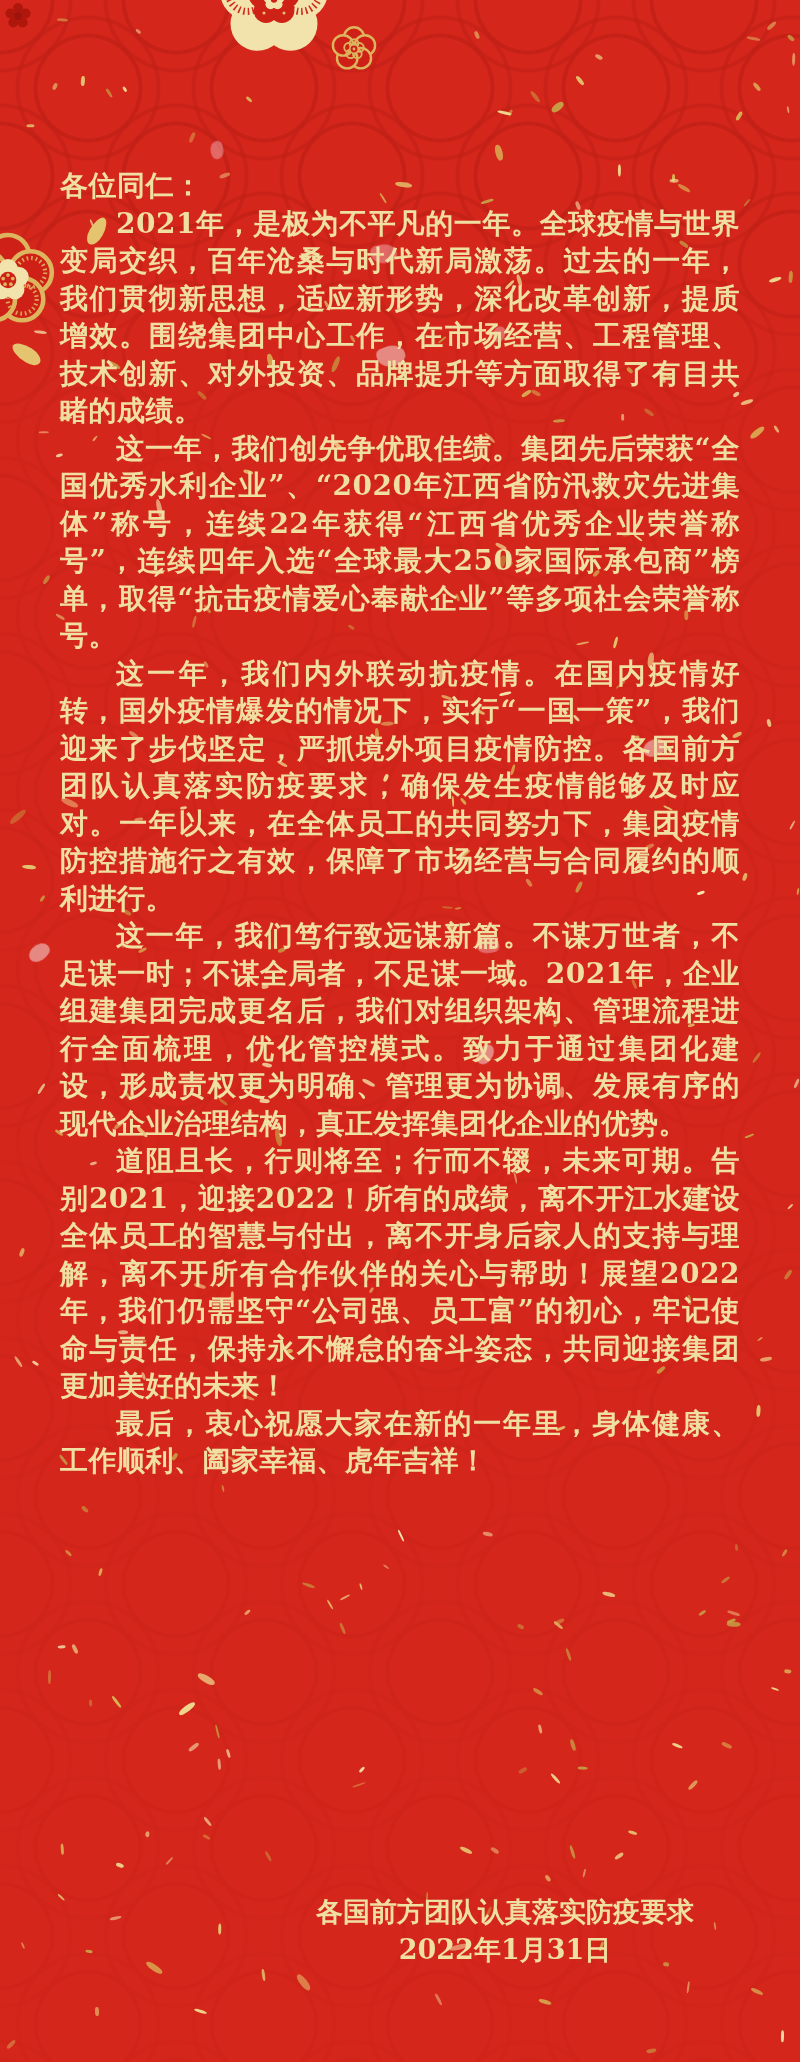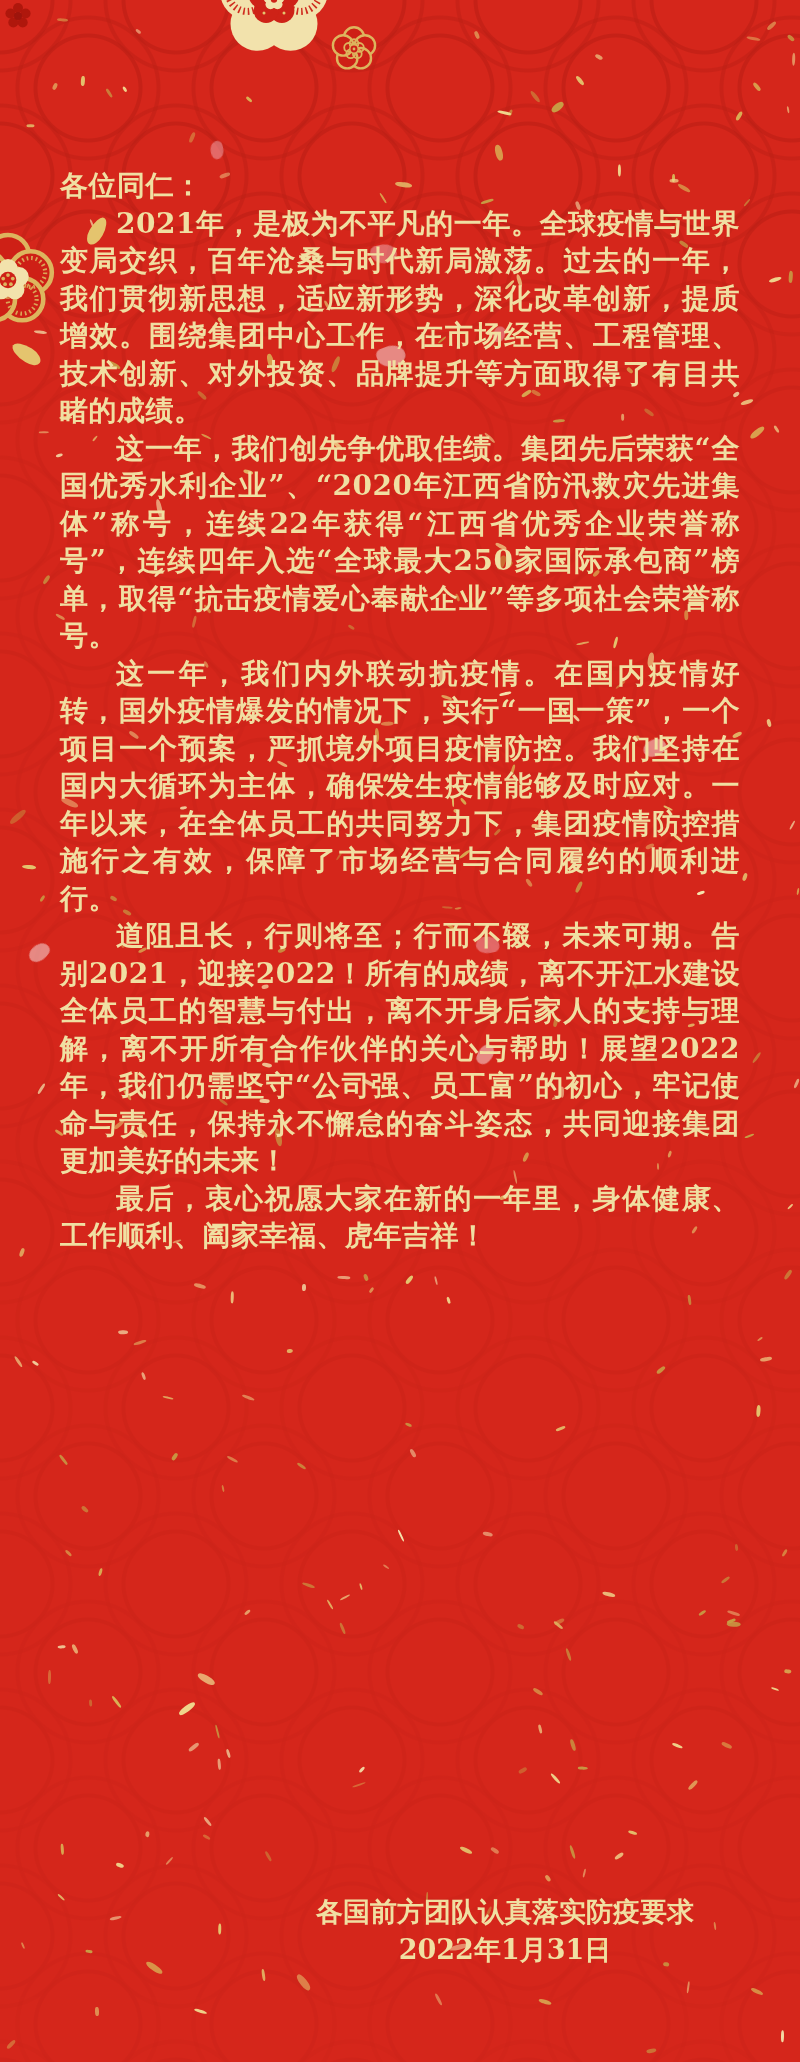"这一年，我们内外联动抗疫情。在国内疫情好转，国外疫情爆发的情况下，实行“一国一策" p { text: 一个项目一个预案，严抓境外项目疫情防控。我们坚持在国内大循环为主体 -> 我们迎来了步伐坚定，严抓境外项目疫情防控。各国前方团队认真落实防疫要求 }
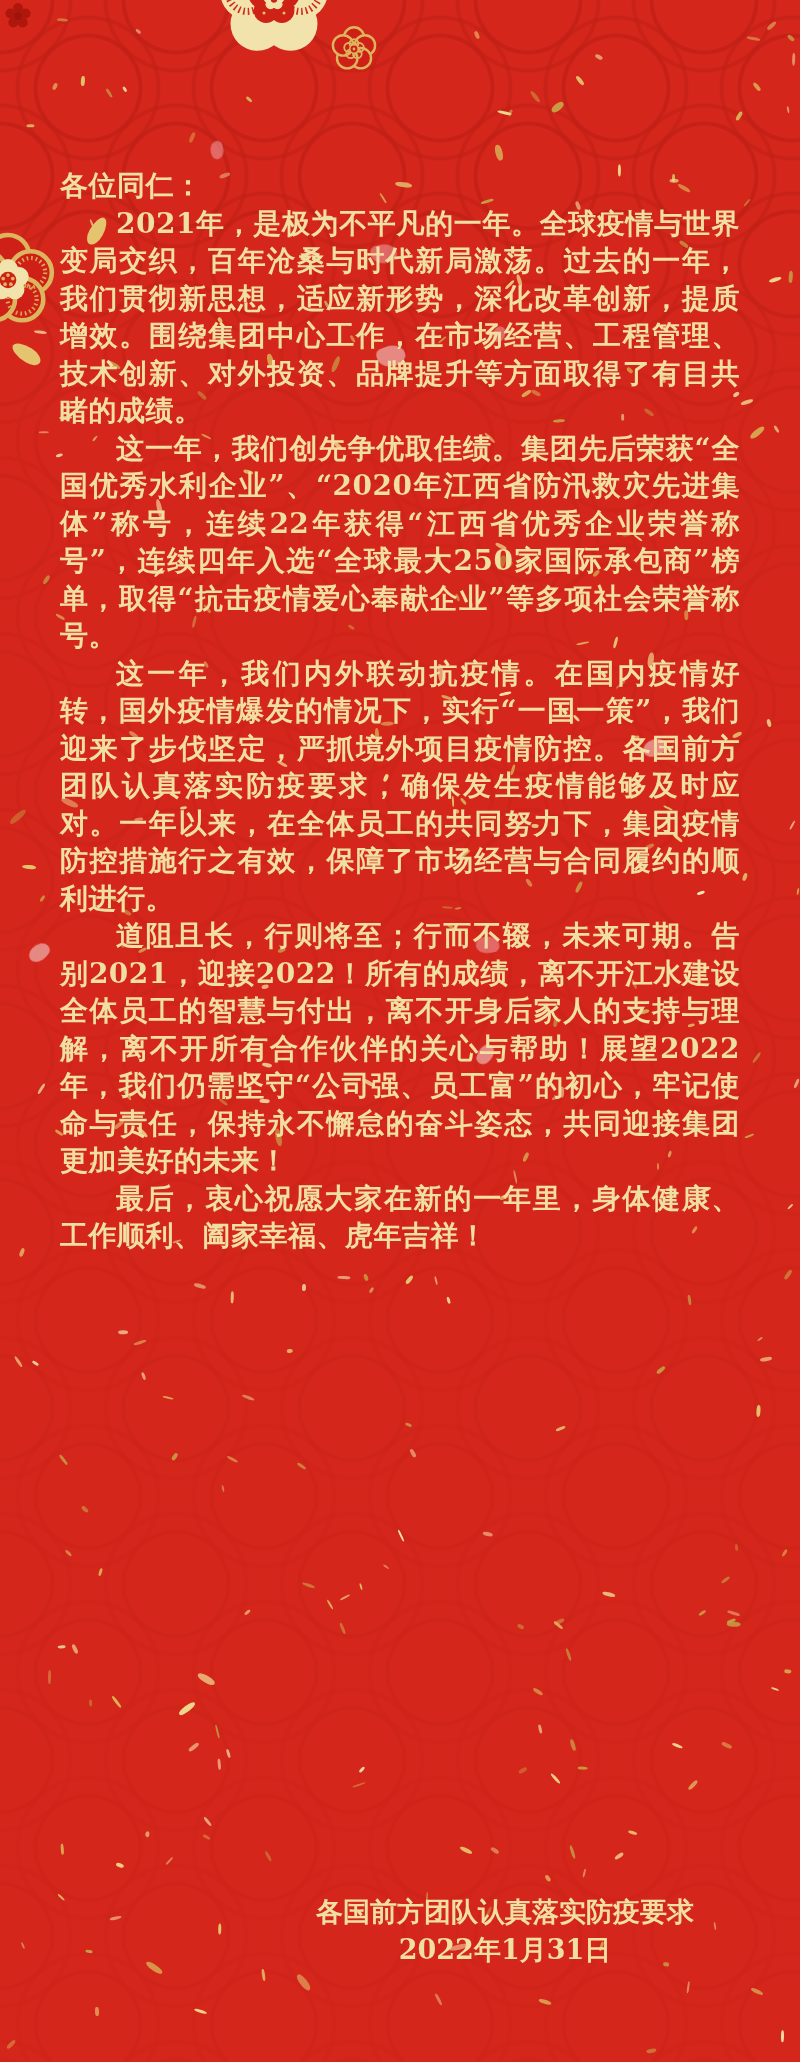"这一年，我们笃行致远谋新篇。不谋万世者，不足谋一时；不谋全局者，不足谋一域。20" p { html: none -> <p>这一年，我们笃行致远谋新篇。不谋万世者，不足谋一时；不谋全局者，不足谋一域。2021年，企业组建集团完成更名后，我们对组织架构、管理流程进行全面梳理，优化管控模式。致力于通过集团化建设，形成责权更为明确、管理更为协调、发展有序的现代企业治理结构，真正发挥集团化企业的优势。</p> }
